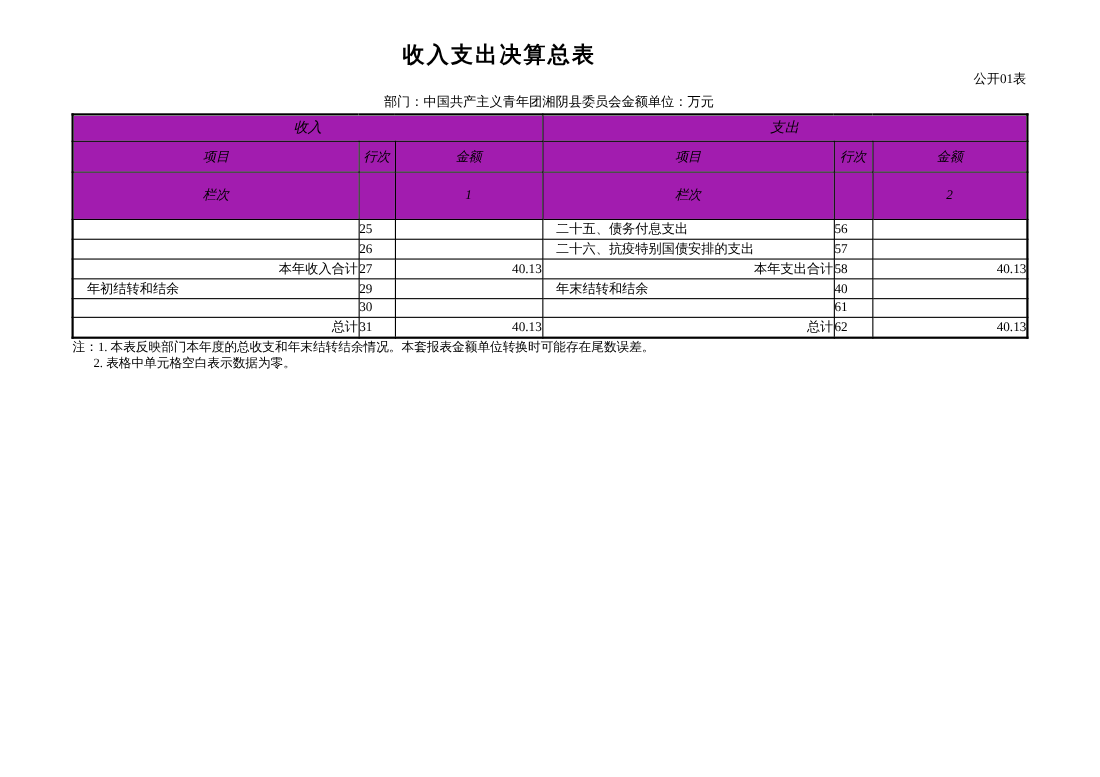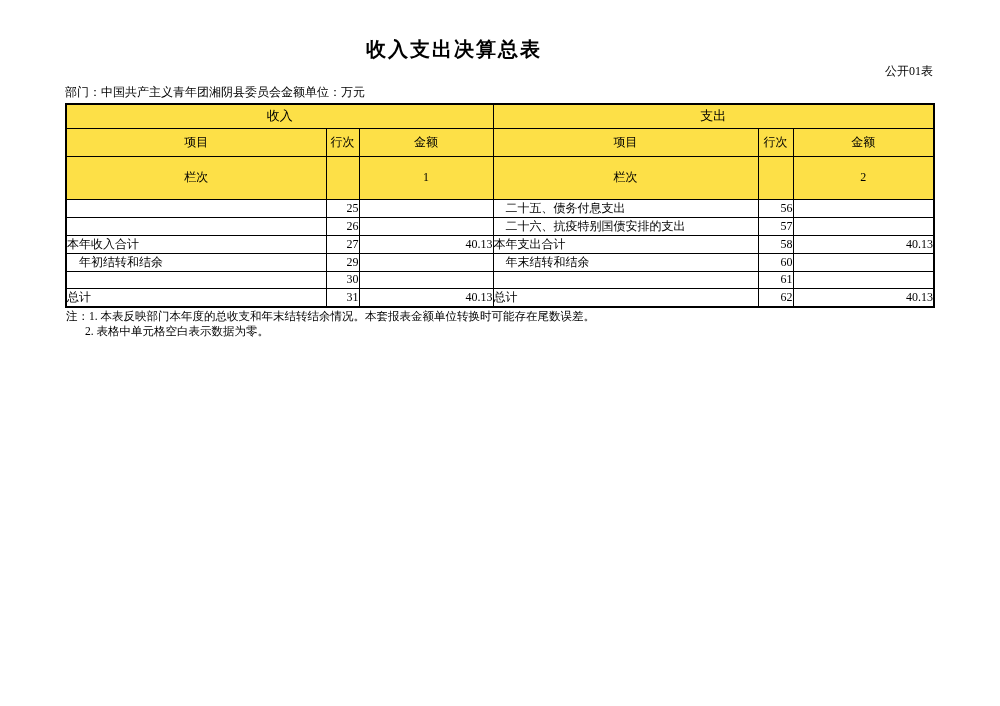"部门：中国共产主义青年团湘阴县委员会" .meta-row { justify-content: flex-start -> center }
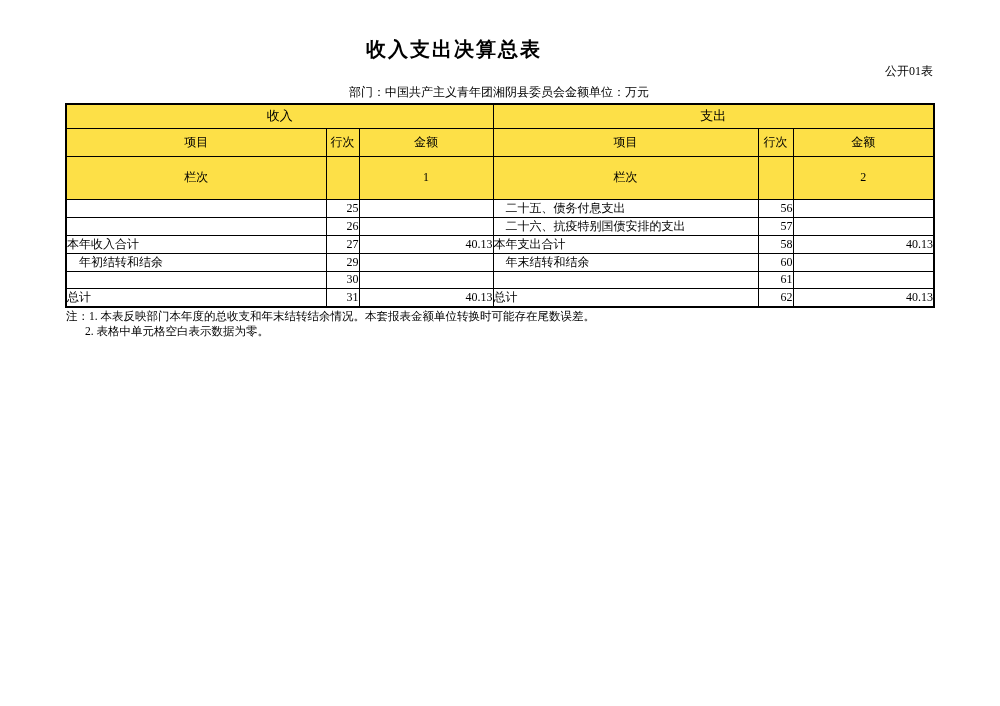"收入" tr.hrow { background: #fde047 -> #a21caf; font-style: none -> italic }
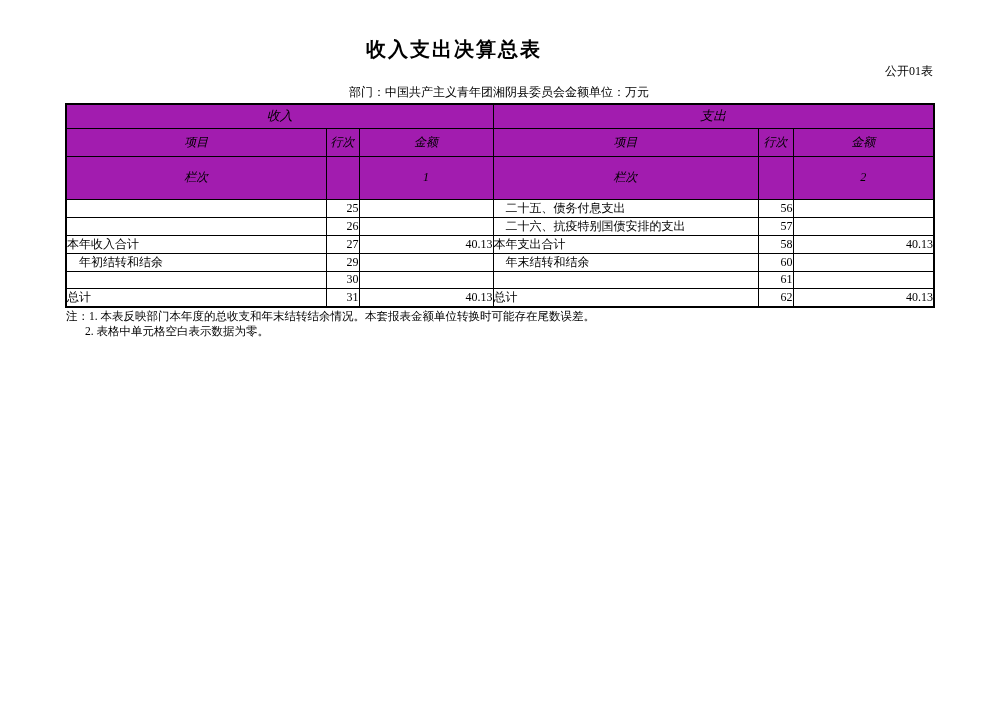"25" td.rowno { text-align: right -> left }
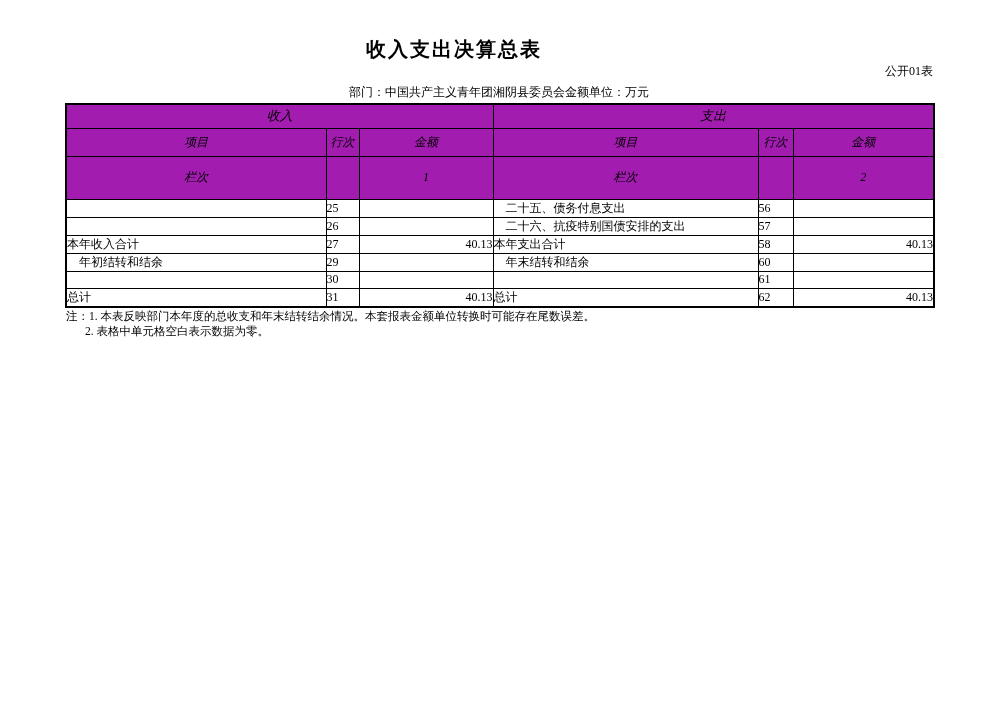"本年收入合计" td.item.center { text-align: left -> right }
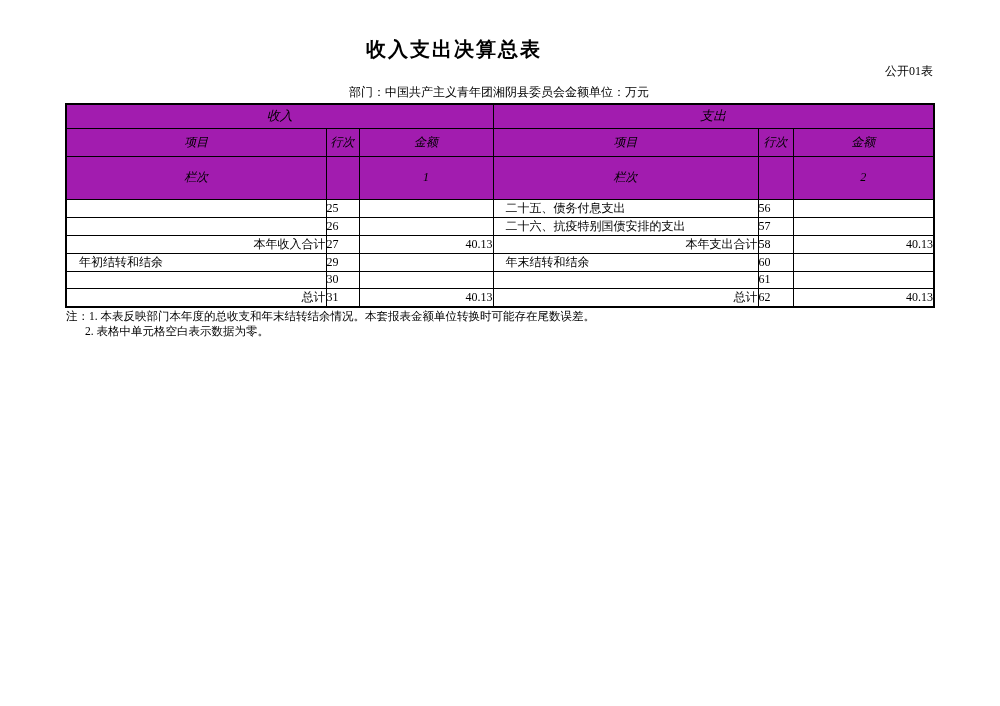"60" td.rowno { text: 60 -> 40 }
